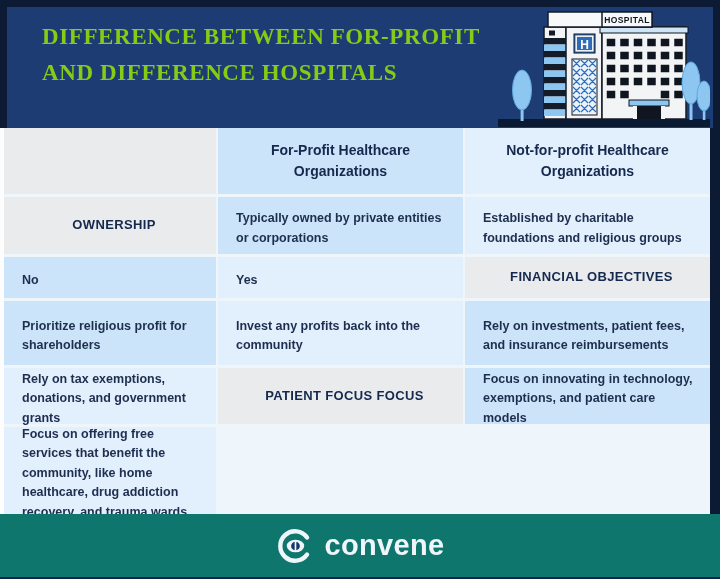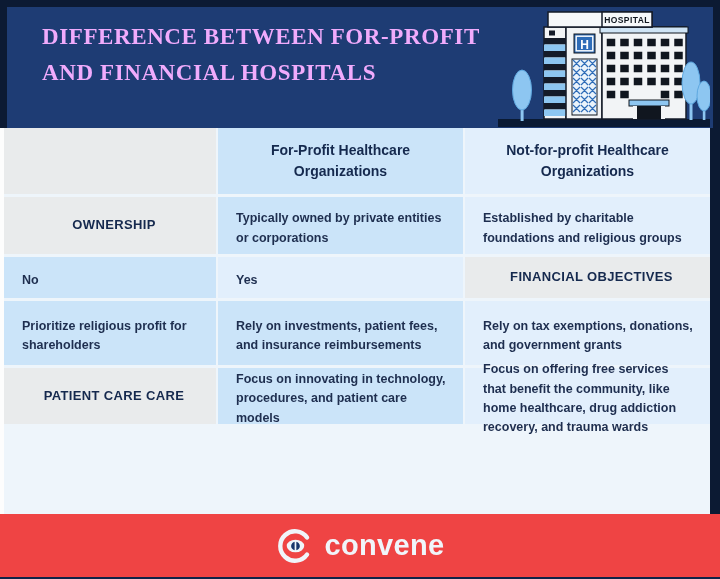"DIFFERENCE BETWEEN FOR-PROFIT" .title { color: #f0abfc -> #84cc16 }
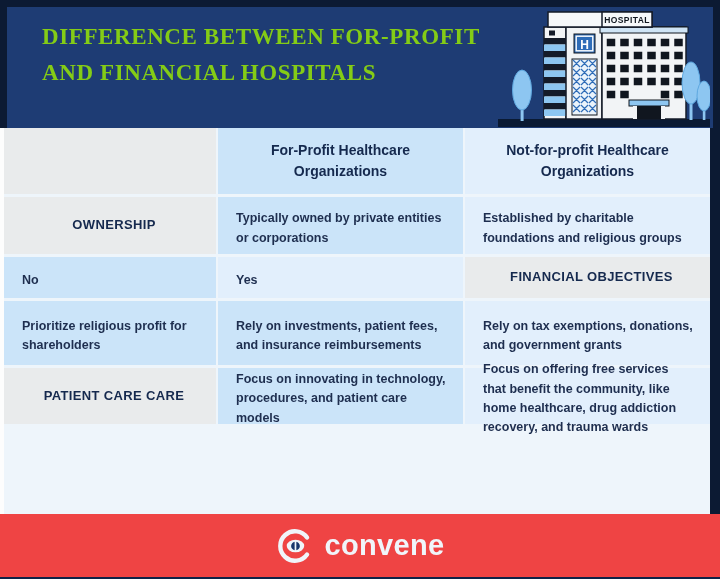"AND FINANCIAL HOSPITALS" div { text: FINANCIAL -> DIFFERENCE }
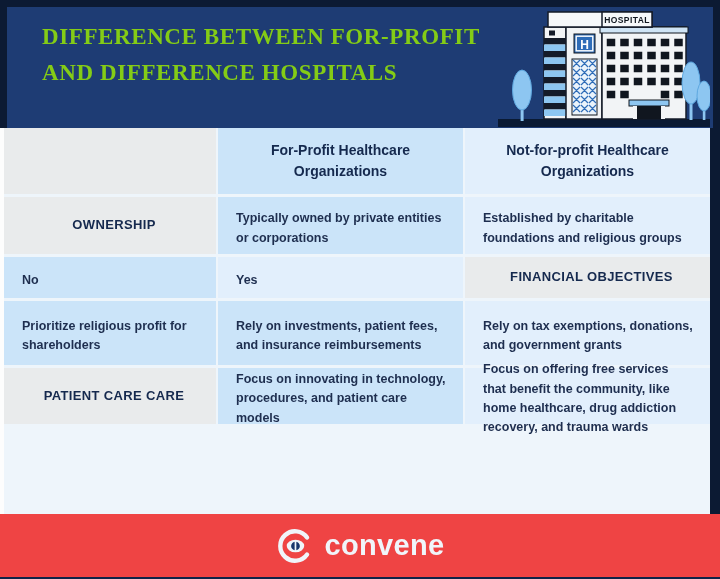"Invest any profits back into" div.cell { html: none -> <div>Invest any profits back into the community</div> }
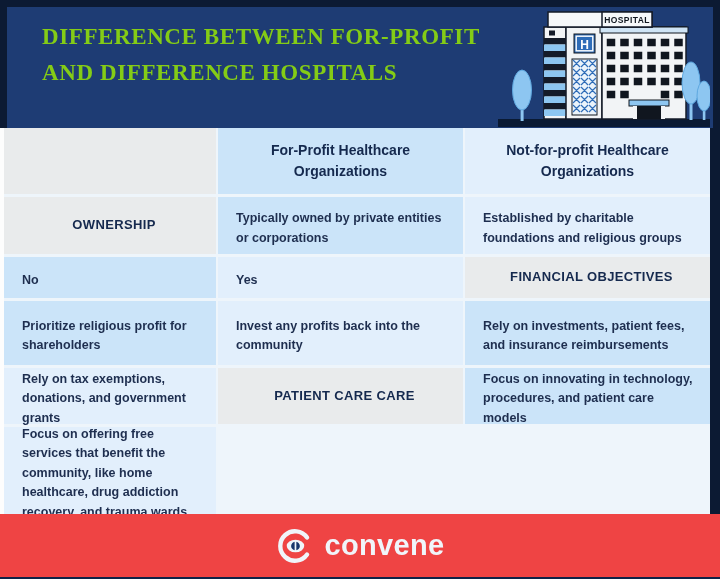"Focus on innovating in technology," div.cell { text: procedures -> exemptions }
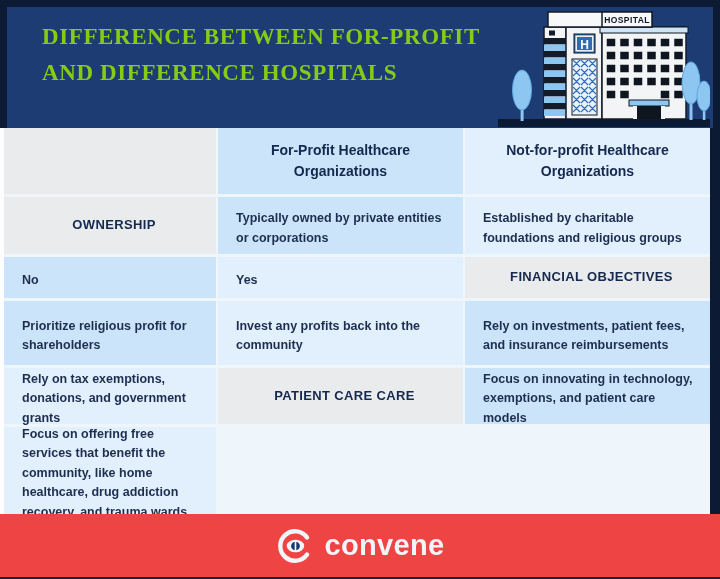"PATIENT CARE CARE" div.row-label { text: CARE CARE -> FOCUS FOCUS }
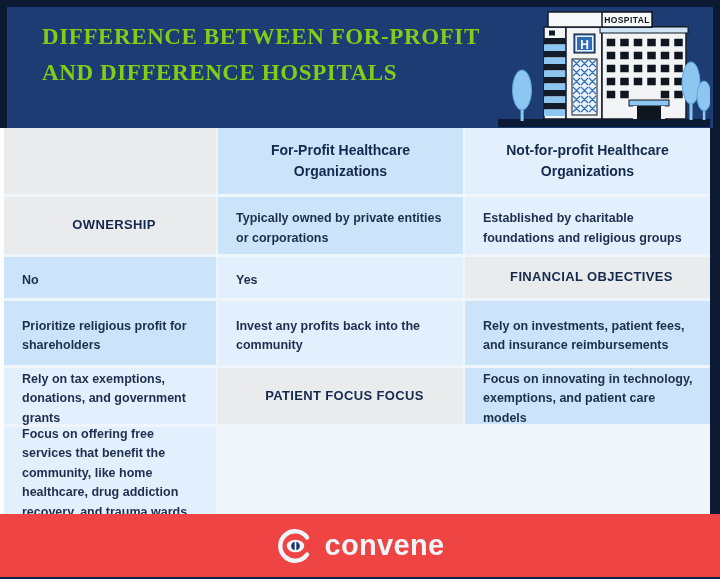"convene" .footer-bar { background: #ef4444 -> #0f766e }
